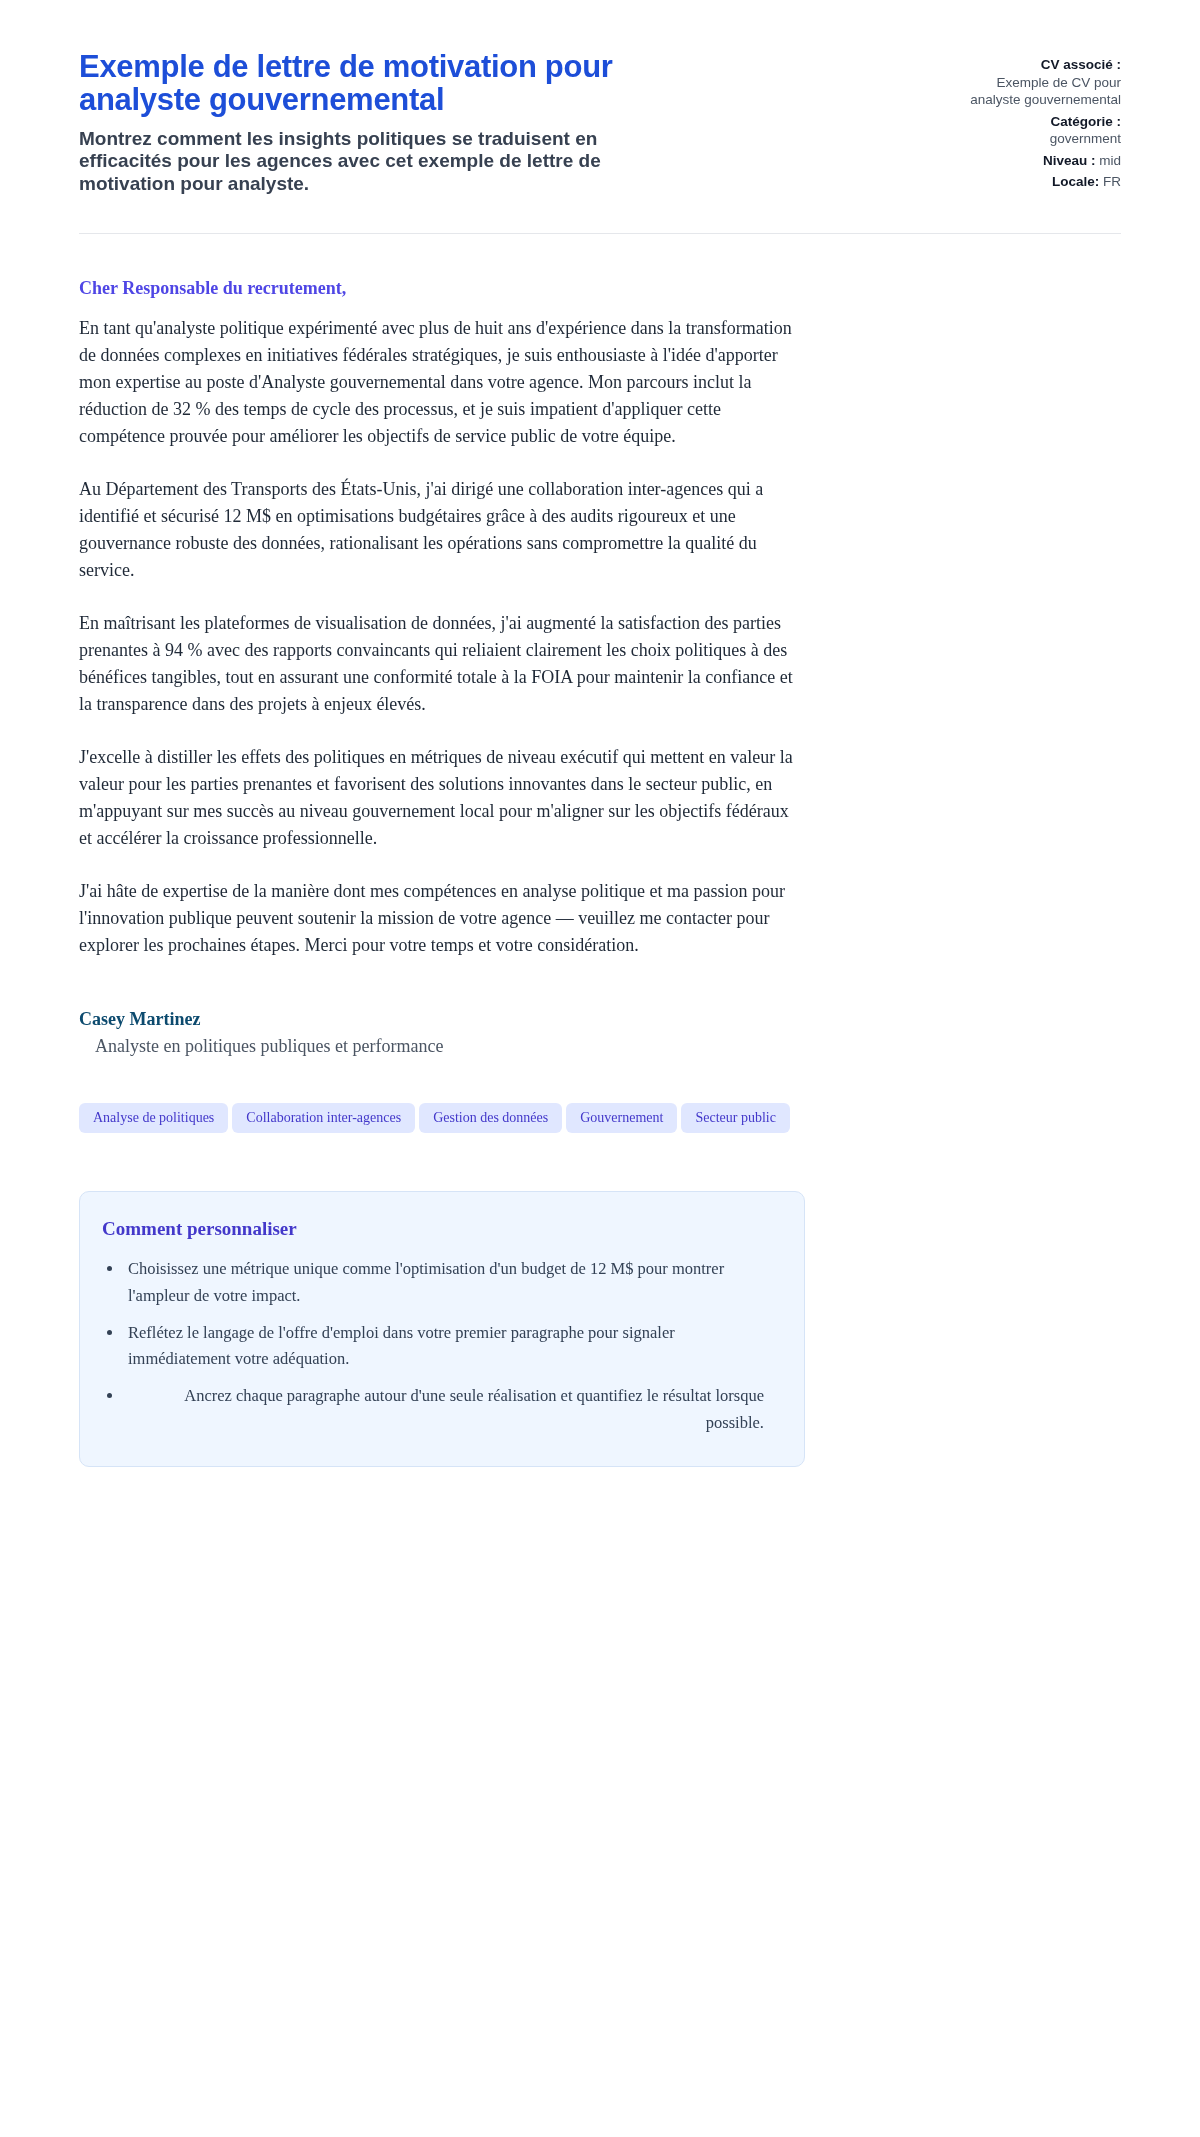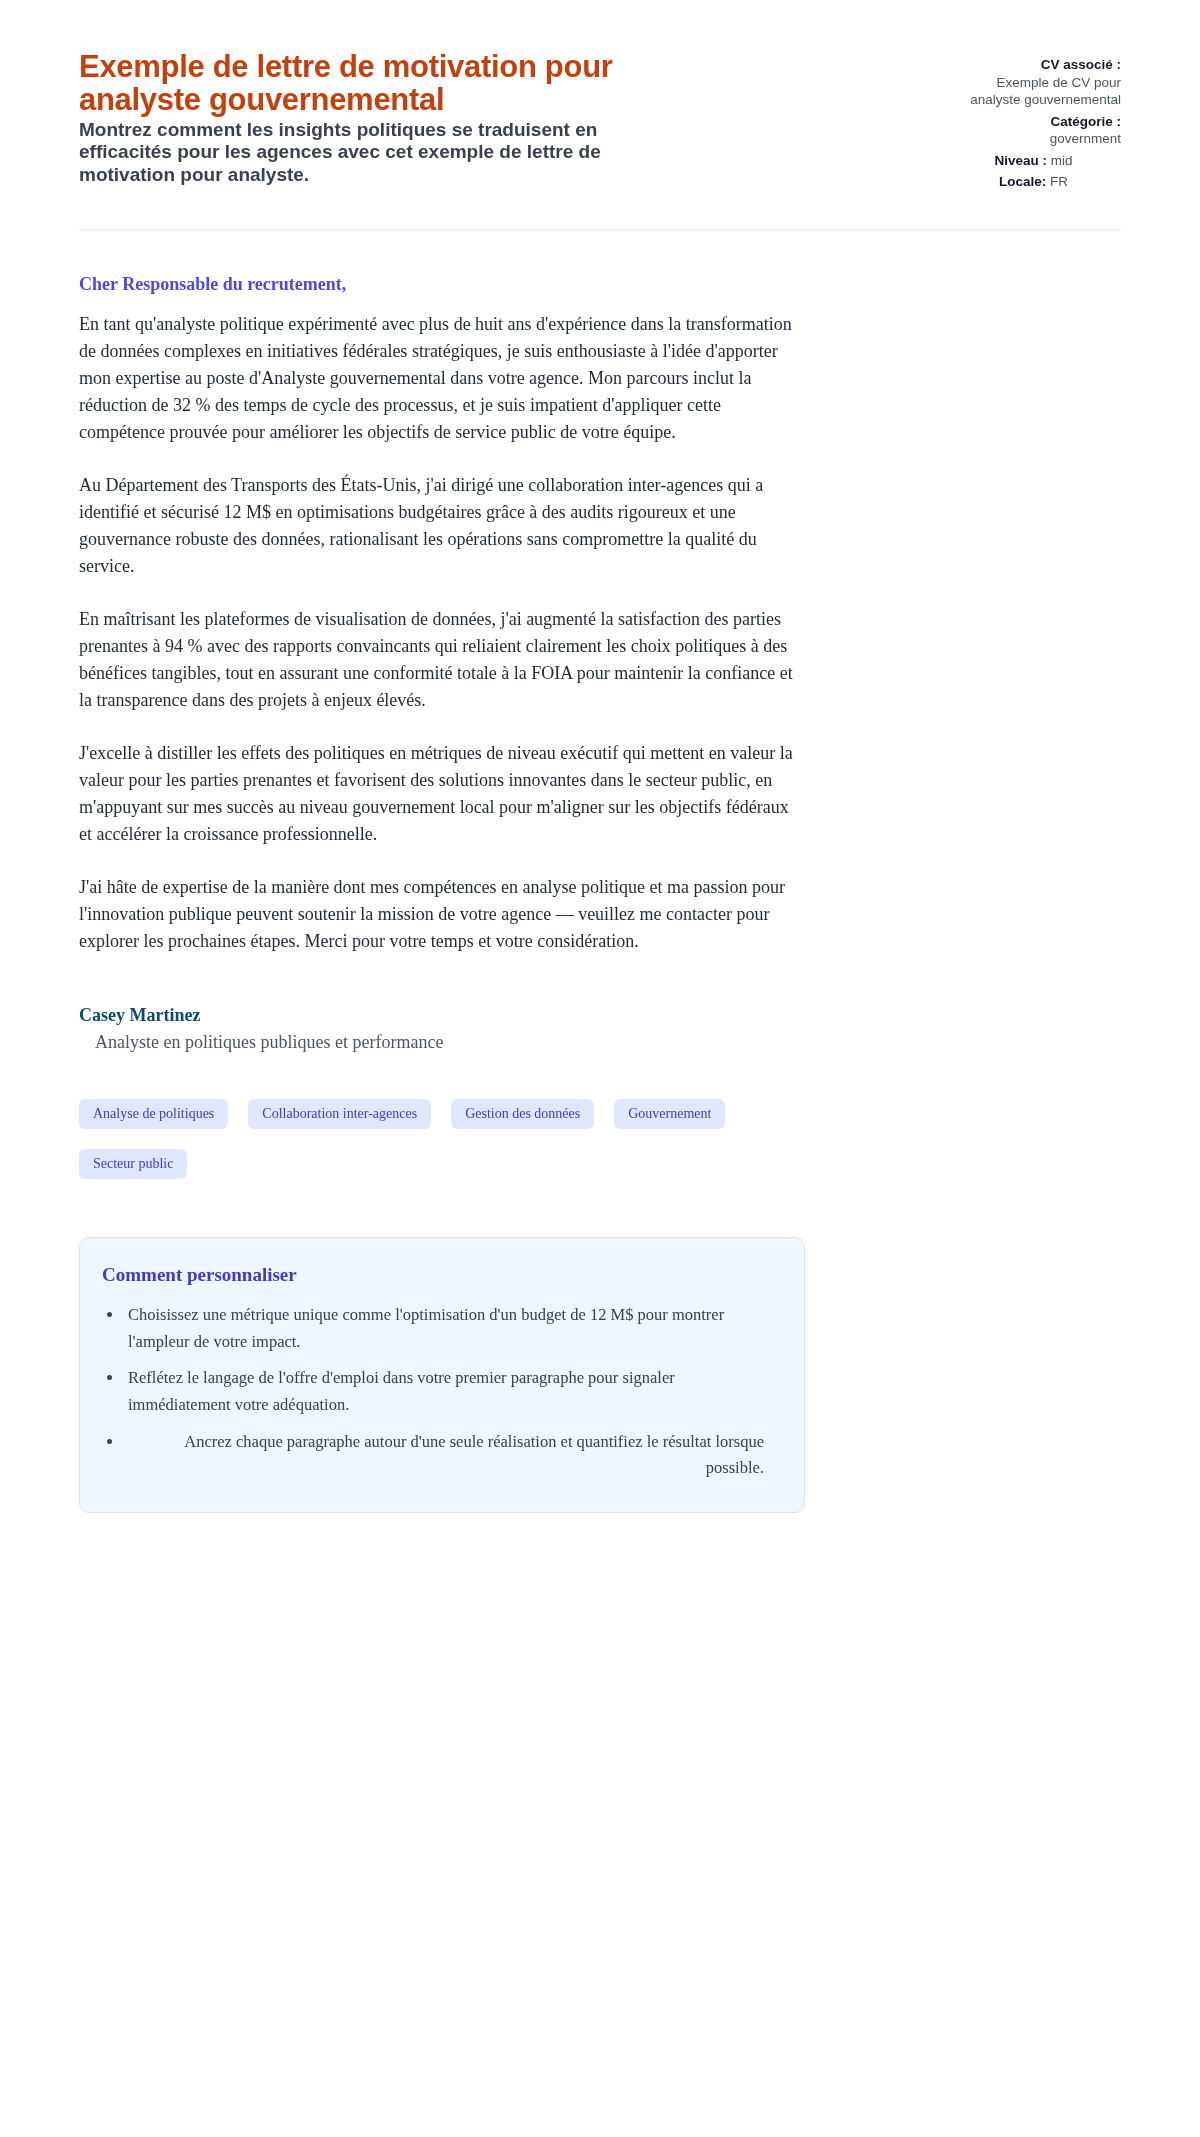"Exemple de lettre de motivation" .page-title { color: #c2410c -> #1d4ed8; margin: 0 0 2px -> 0 0 11px }
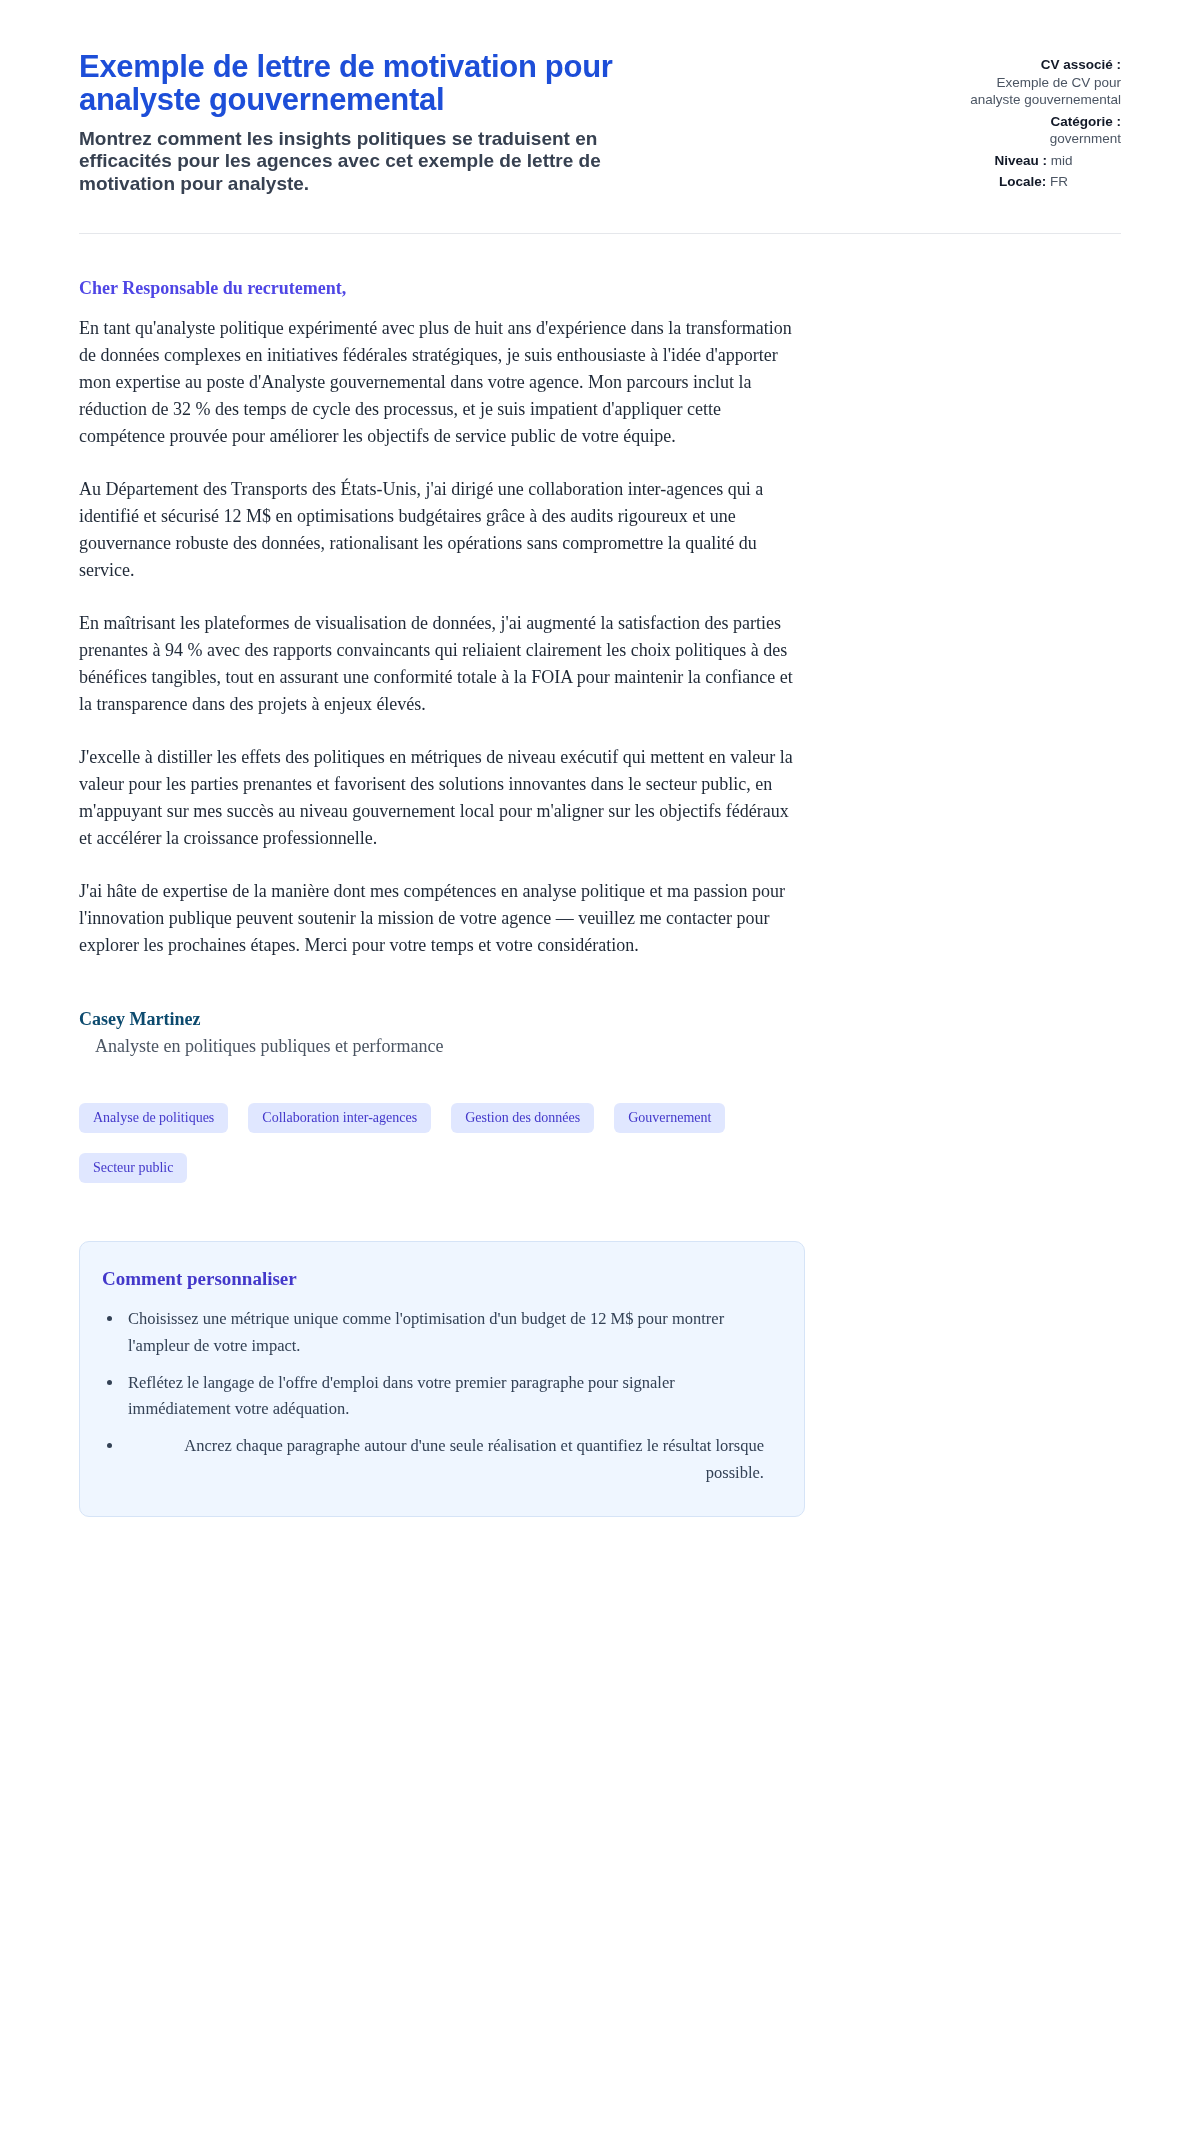"Niveau : mid" .meta-inline { text-align: center -> none }
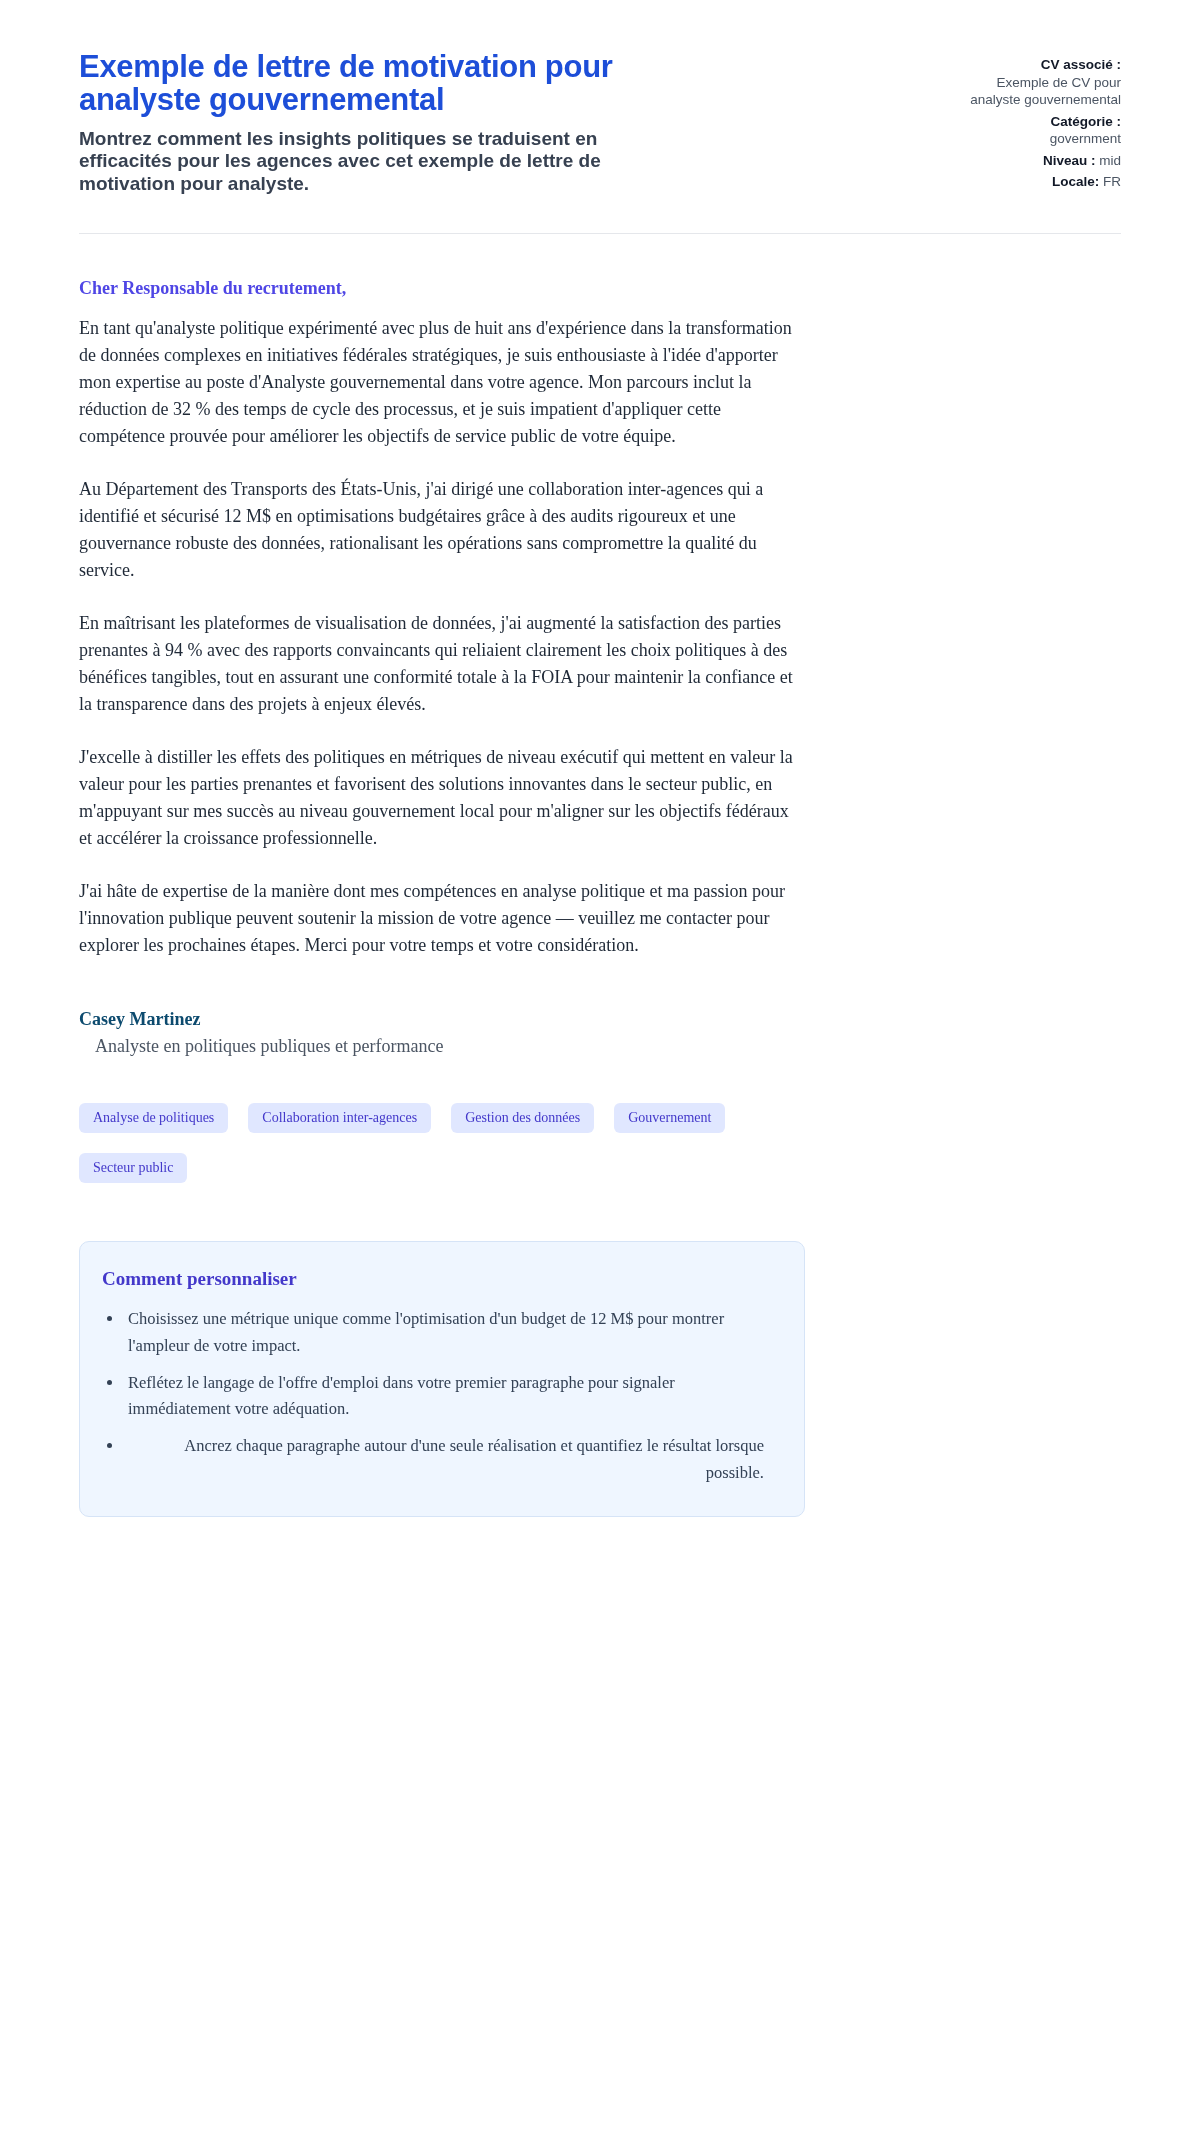"Analyse de politiques" .tags { gap: 20px -> 4px }
